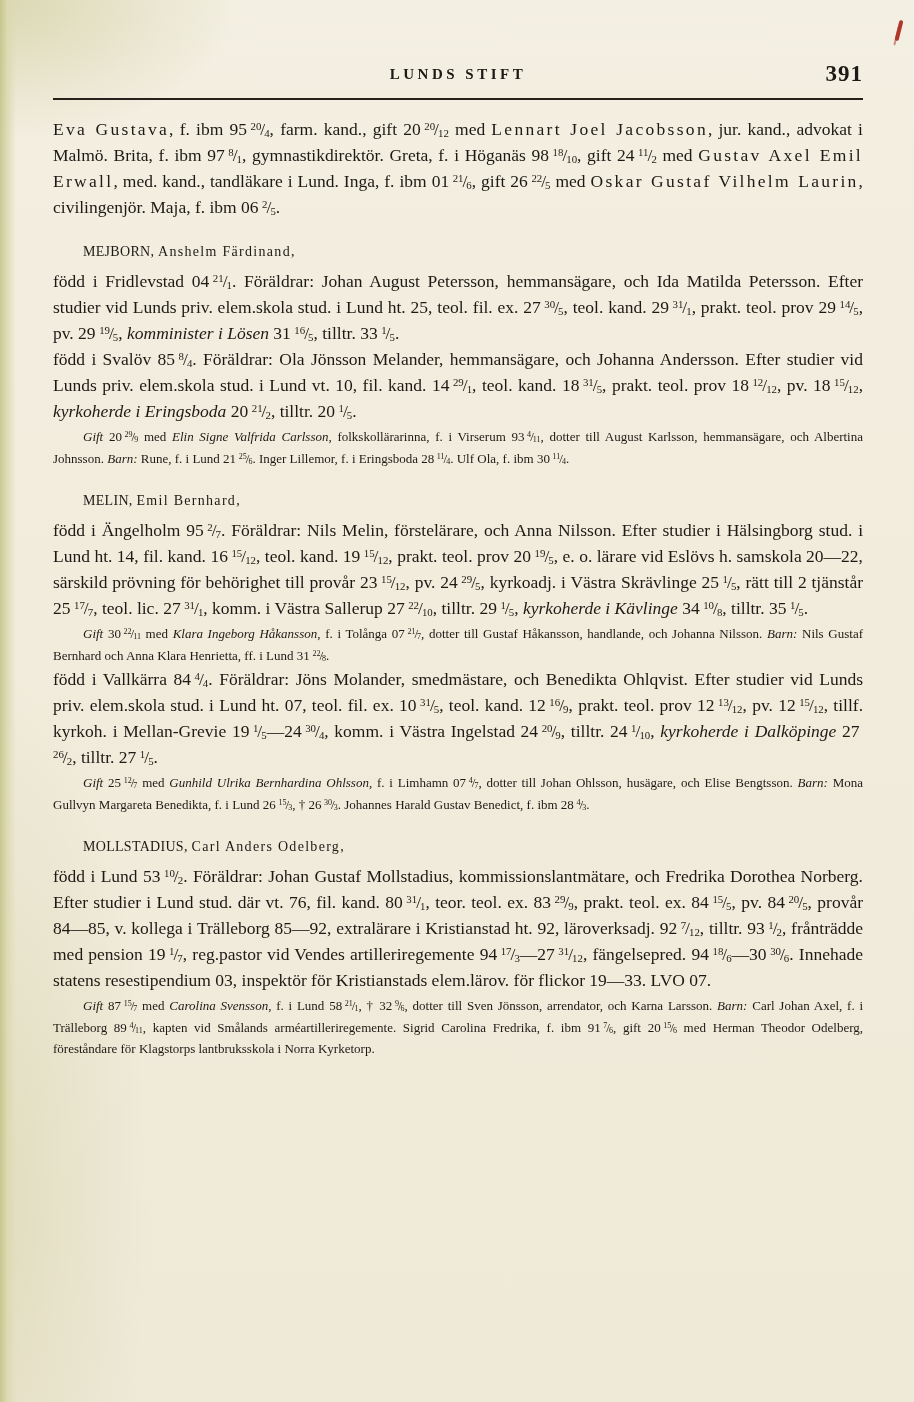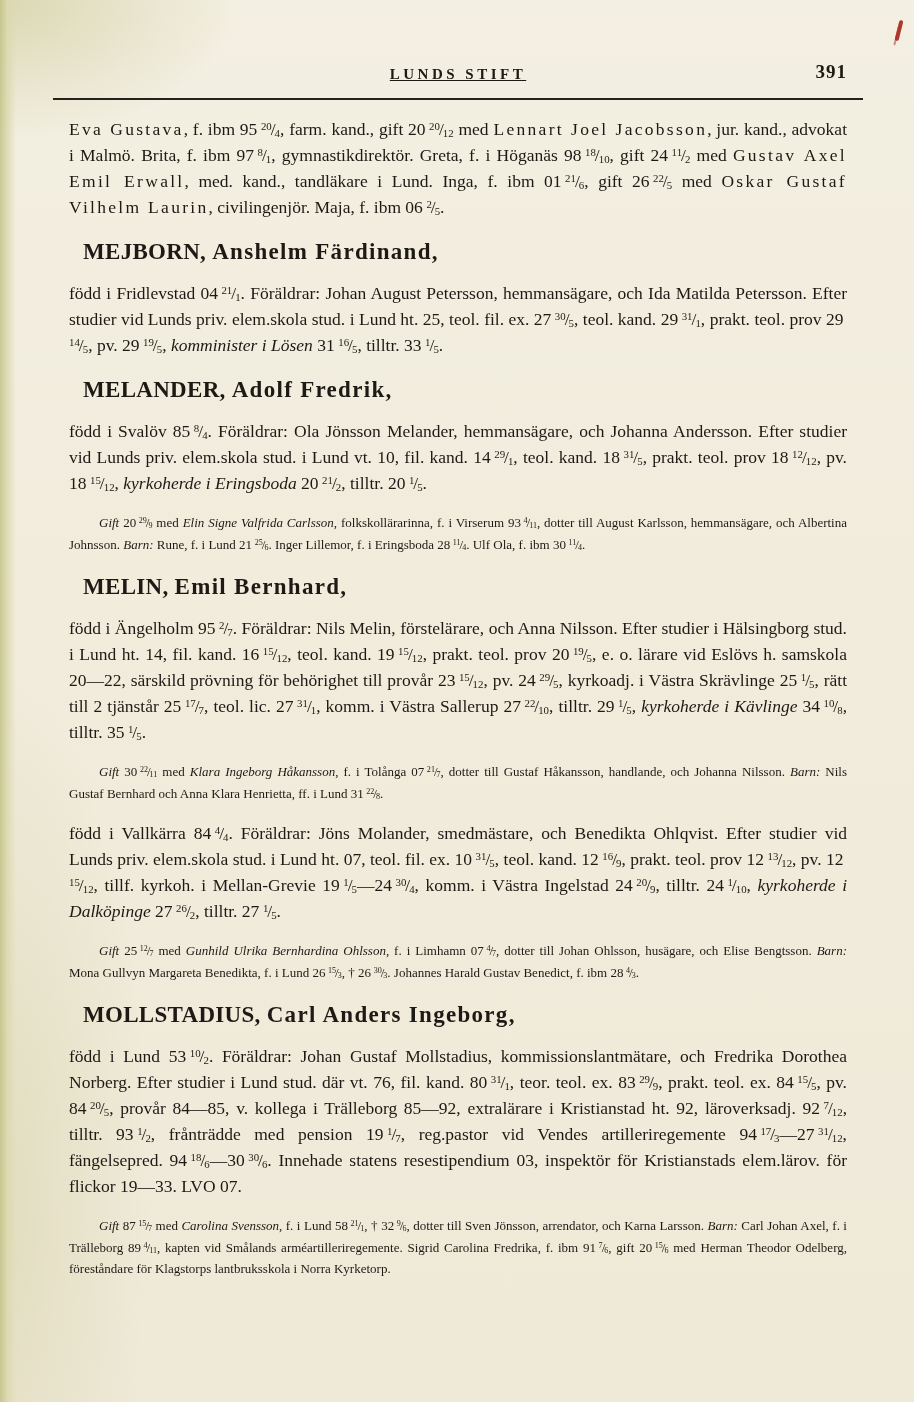"LUNDS STIFT" .running-title { text-decoration: underline -> none }
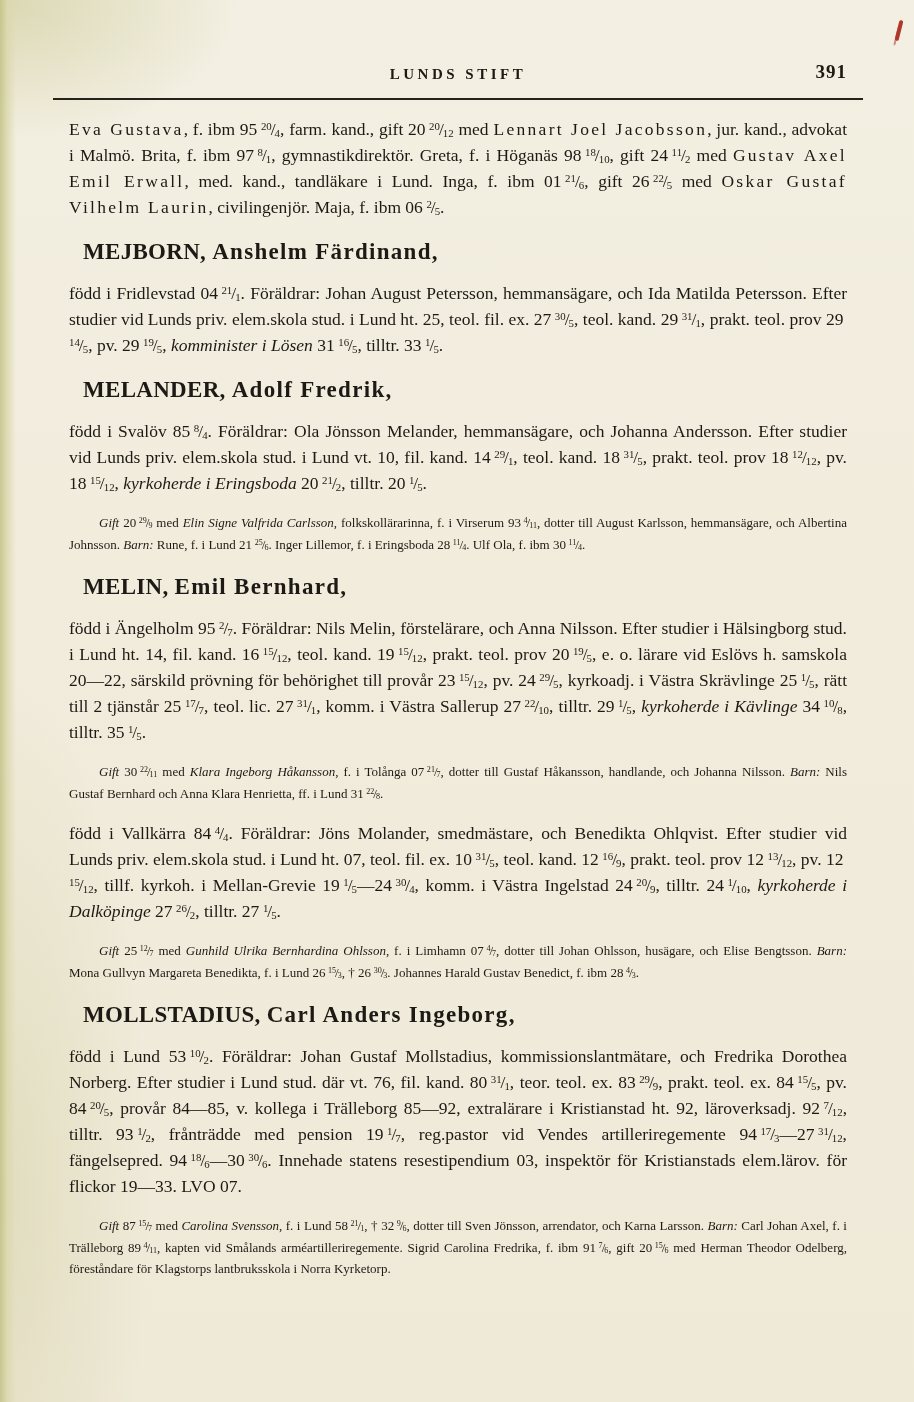"391" .page-number { font-size: 19px -> 23px; right: 16px -> 0 }
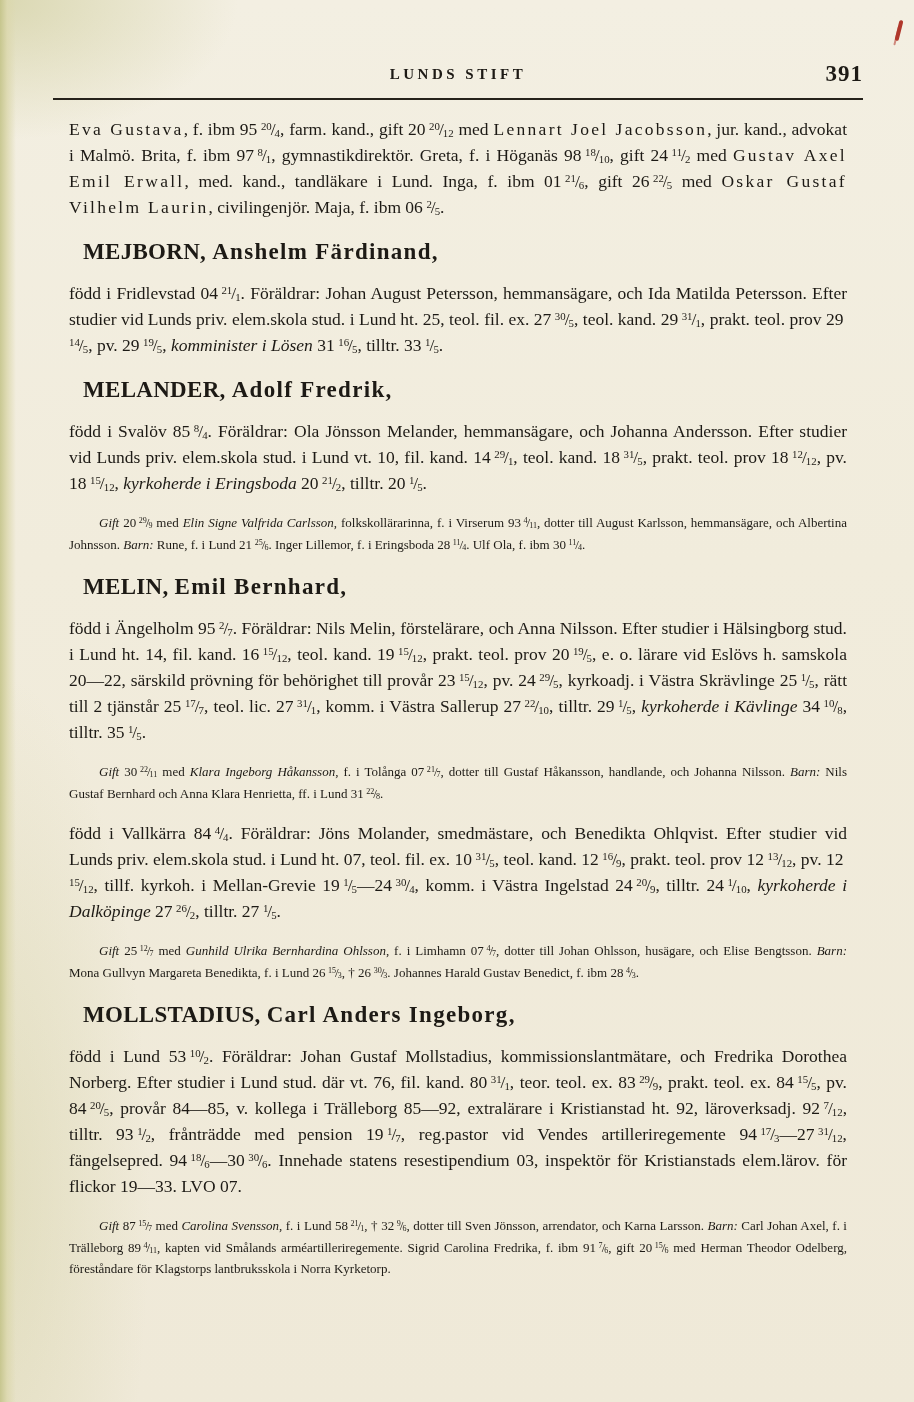"Eva Gustava, f. ibm 95" p { margin: 16px -> 0 }
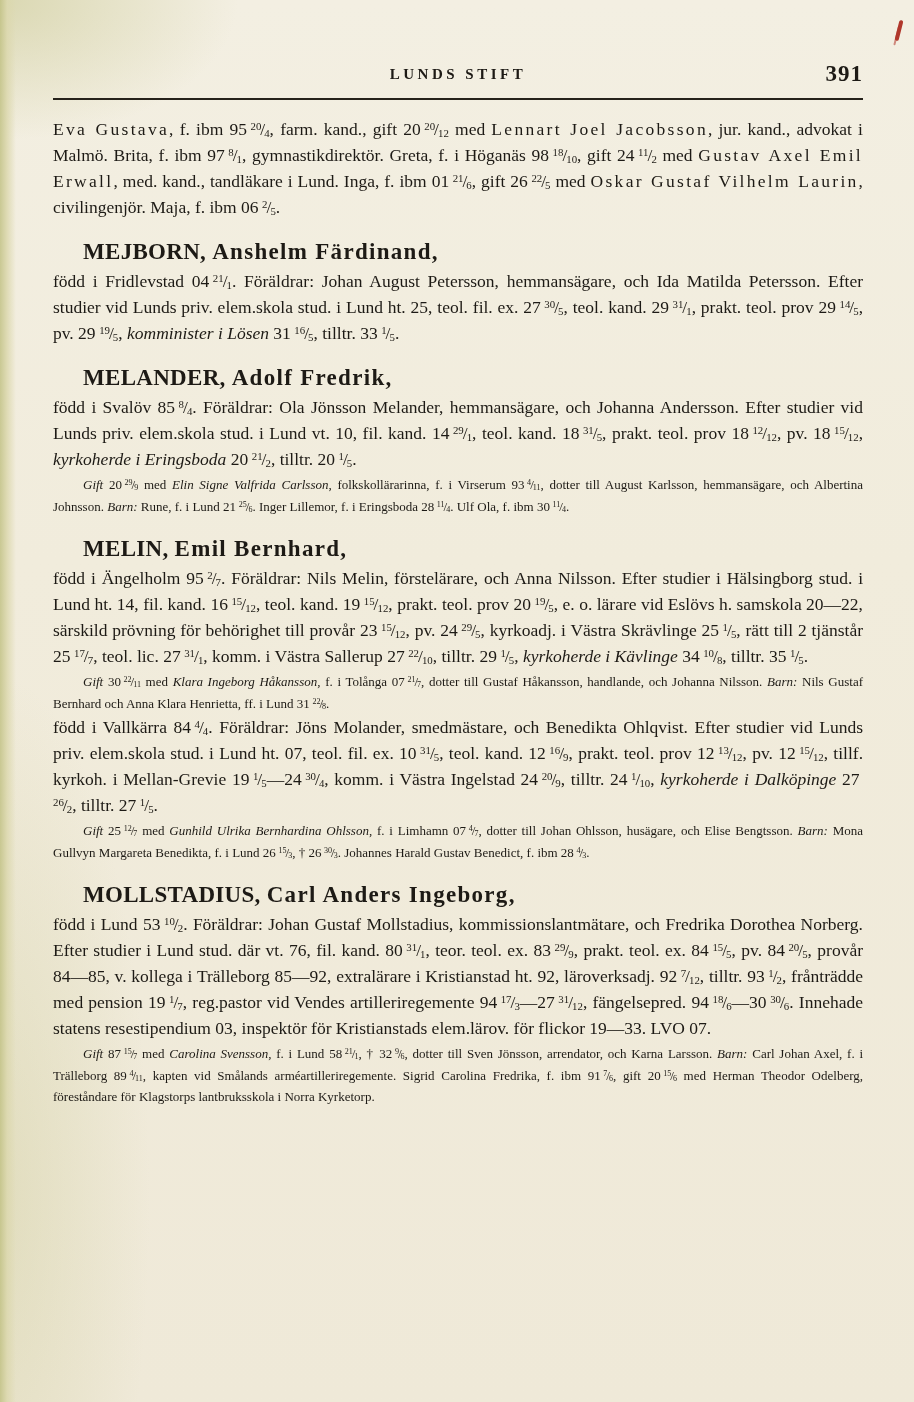"MEJBORN, Anshelm Färdinand," .entry-heading { font-size: 23px -> 14px; font-weight: 700 -> 400 }
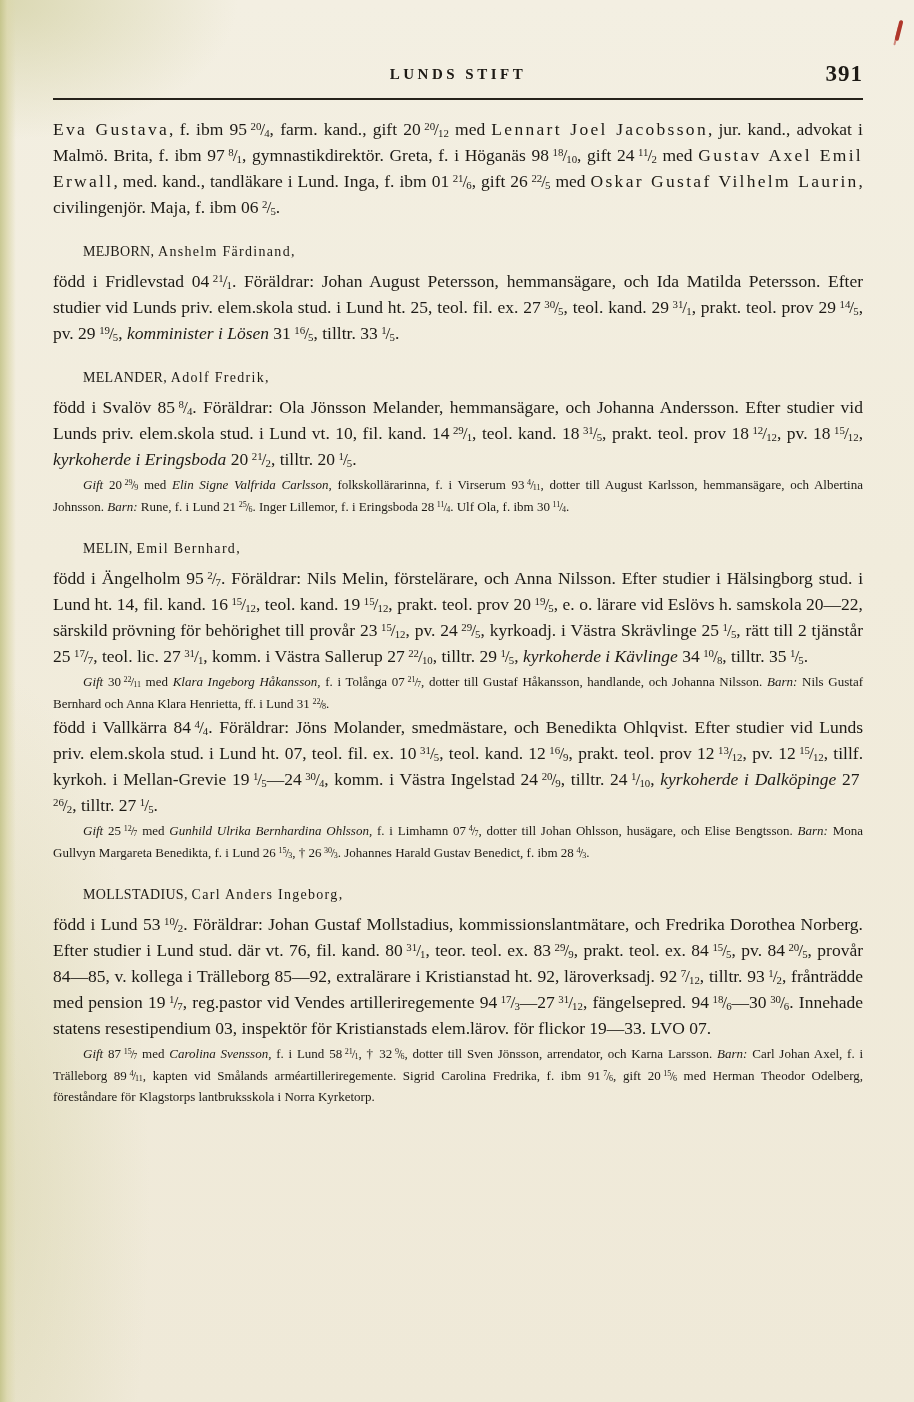"MELANDER, Adolf Fredrik," h3.entry-heading { html: <h3>MELANDER, <span>Adolf Fredrik</span>,</h3> -> none }
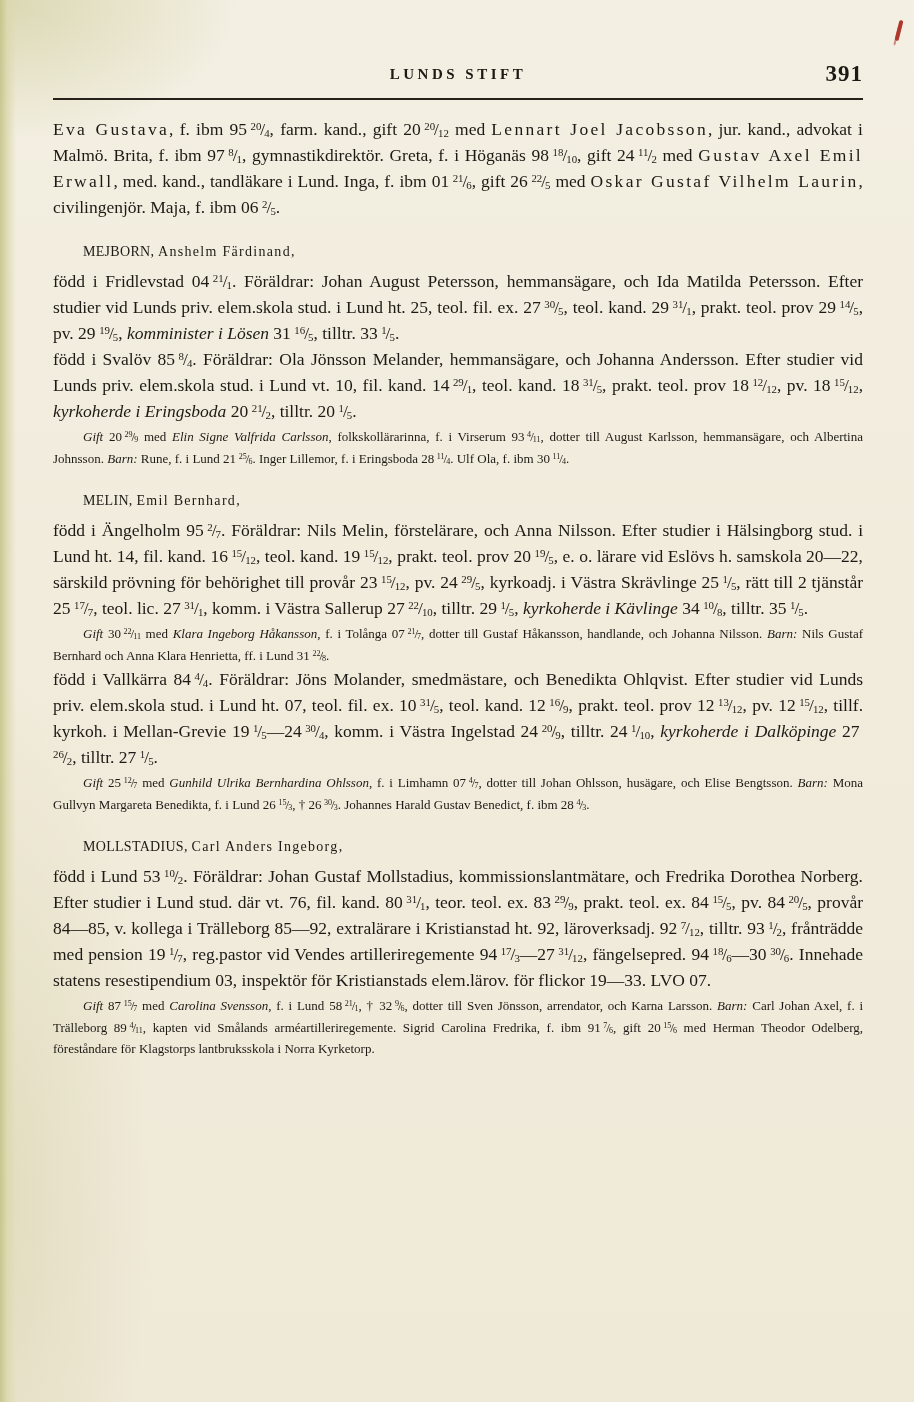"Carl Anders Ingeborg" span.sperr { text: Ingeborg -> Odelberg }
